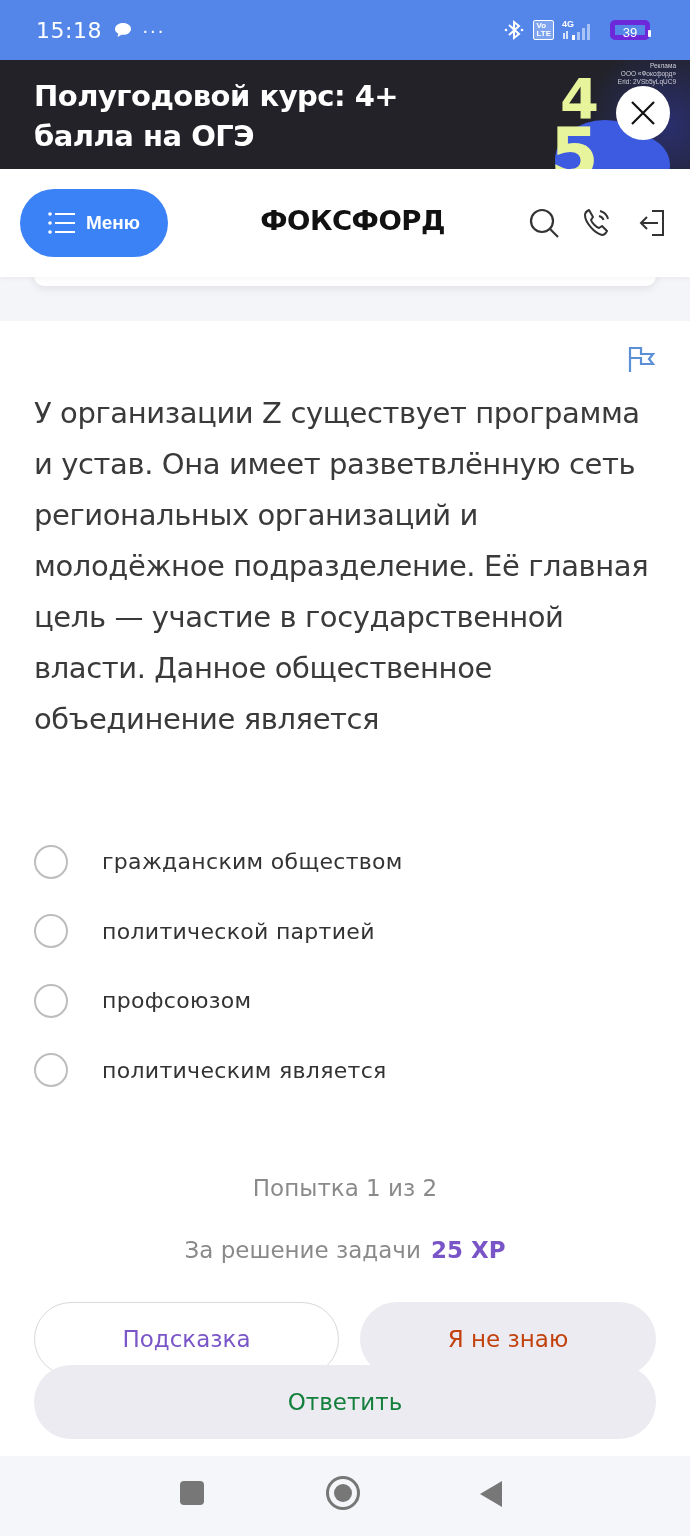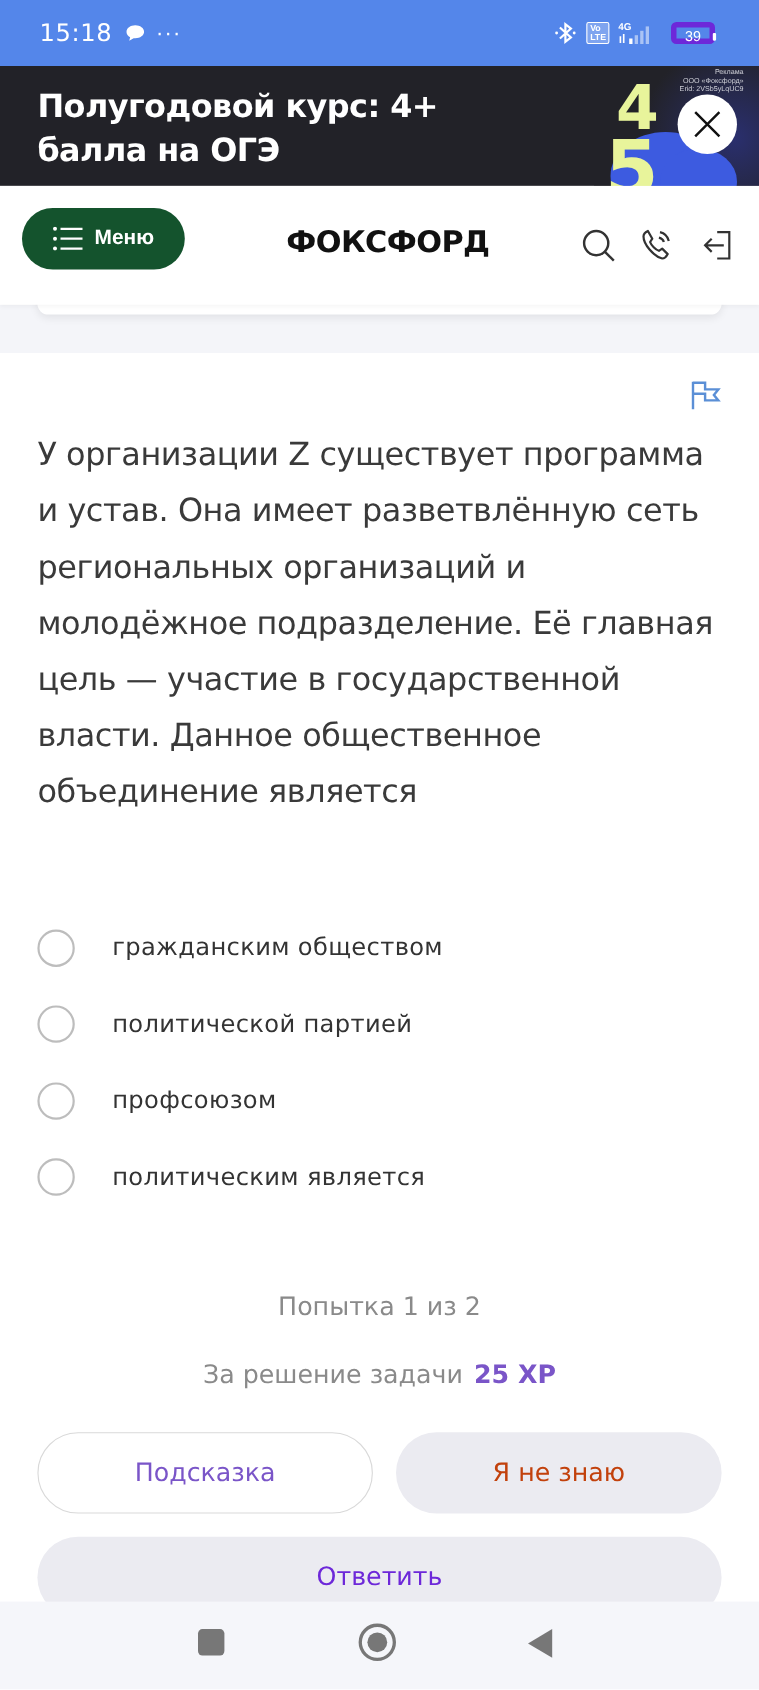"Меню" .menu-btn { background: #14532d -> #3b82f6; height: 56px -> 68px }
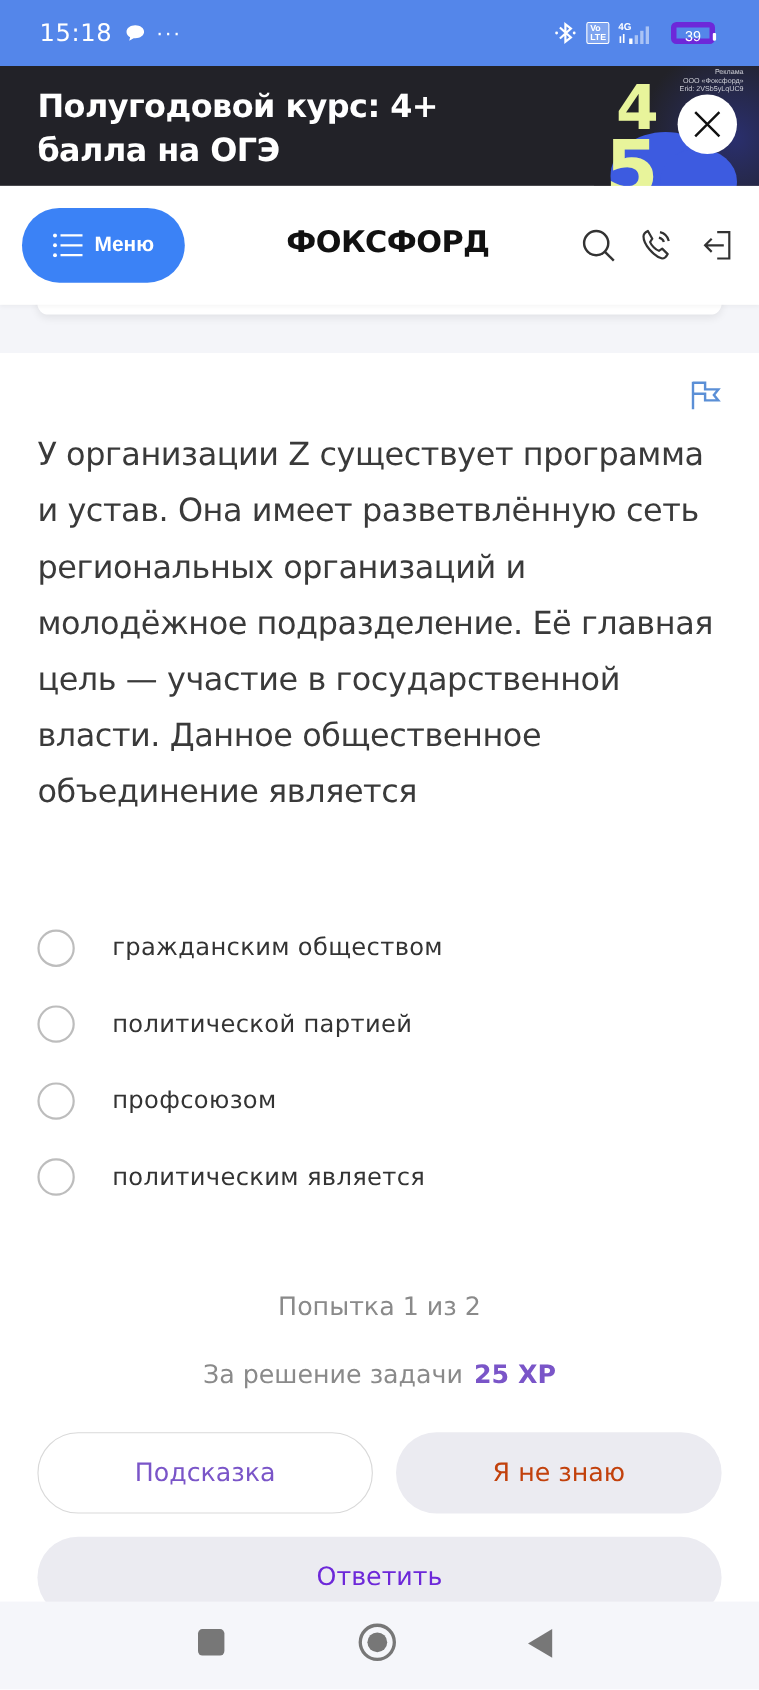"Ответить" .btn-answer { color: #6d28d9 -> #15803d; top: 1076px -> 1044px }
